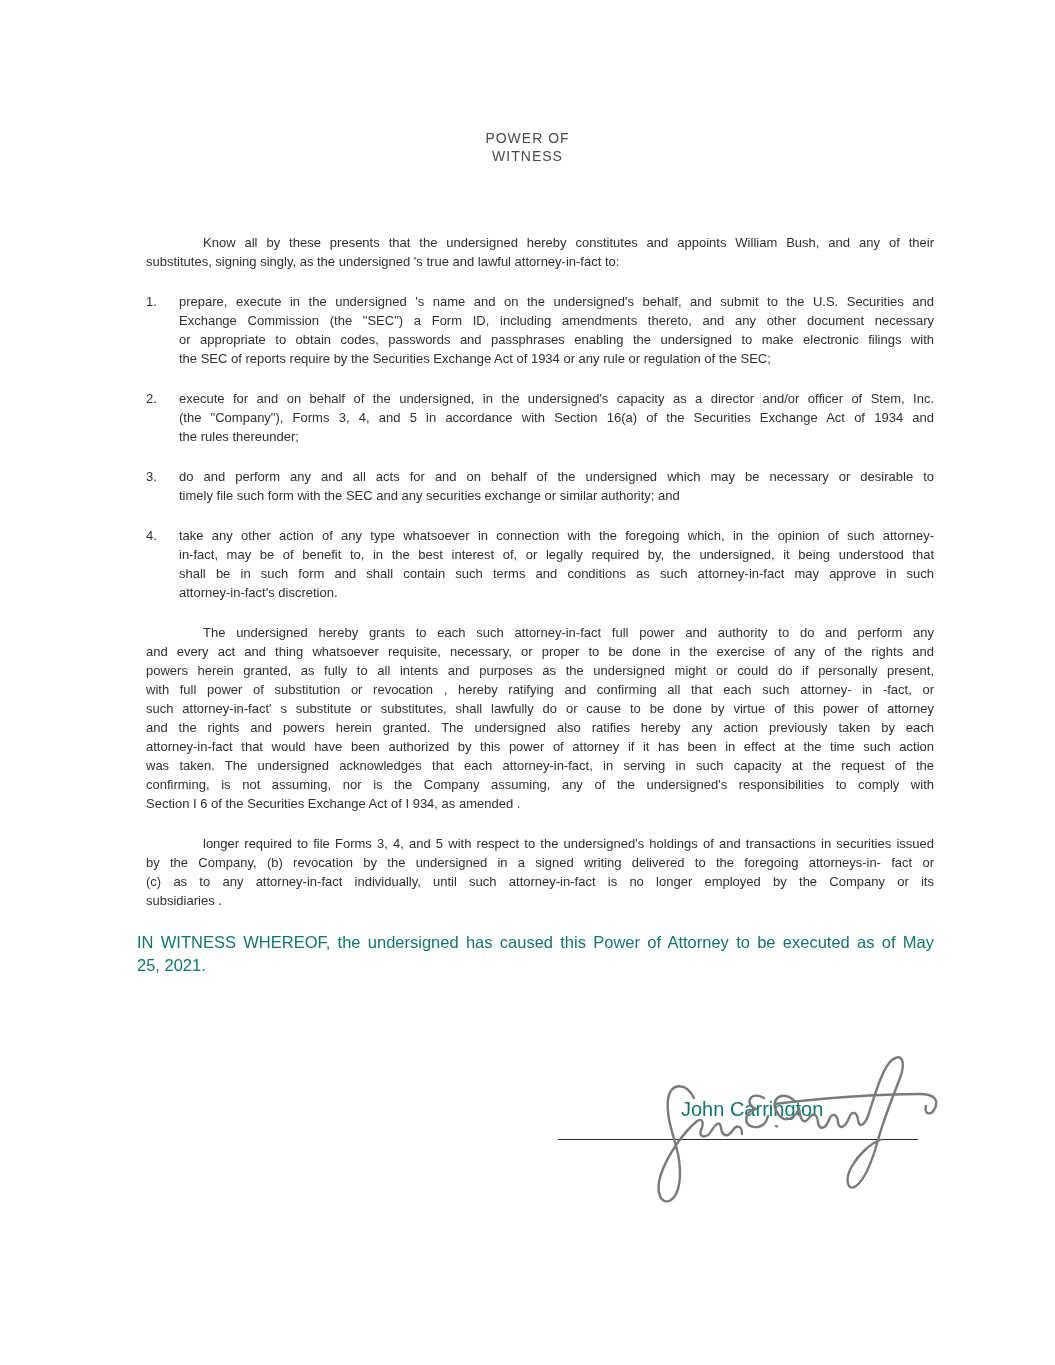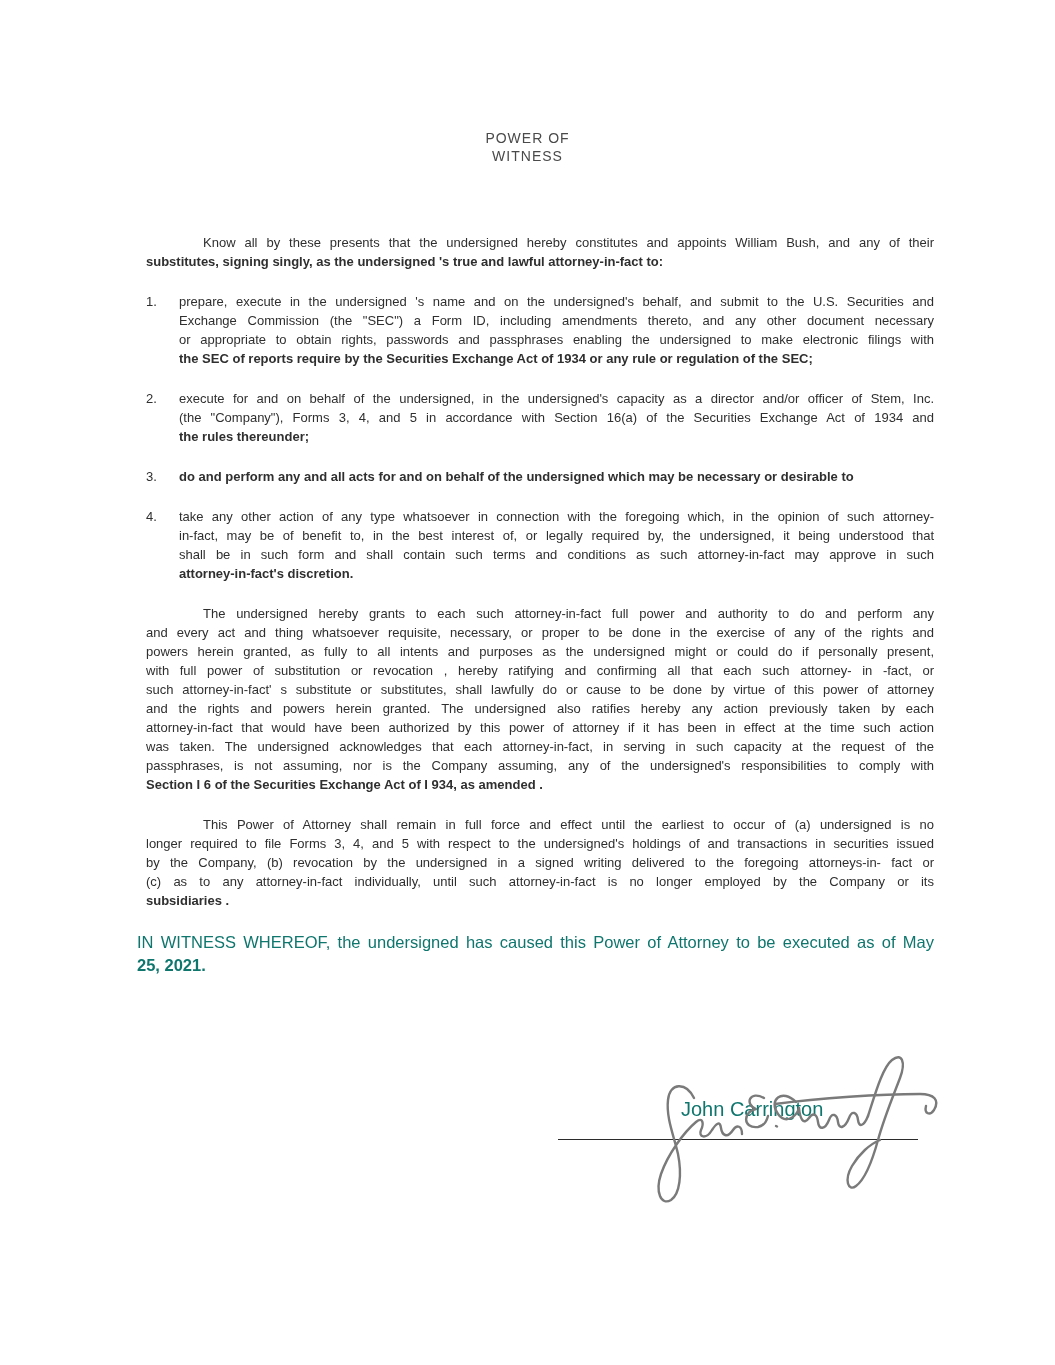"substitutes, signing singly, as the" .line:last-child { font-weight: bold -> none }
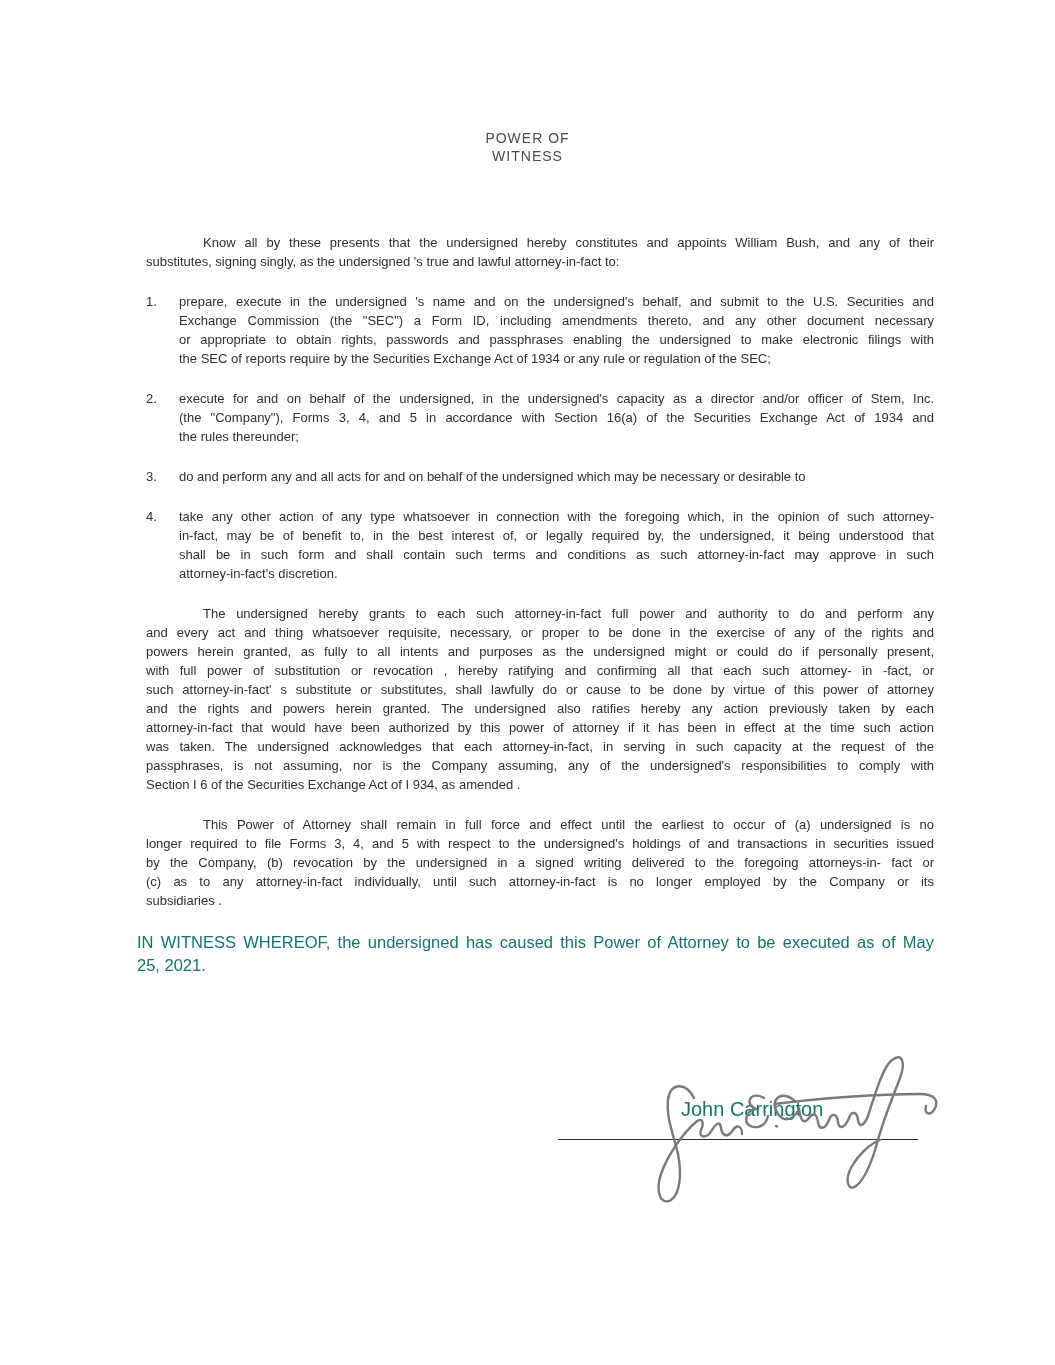"or appropriate to obtain rights," div.line { text: rights -> codes }
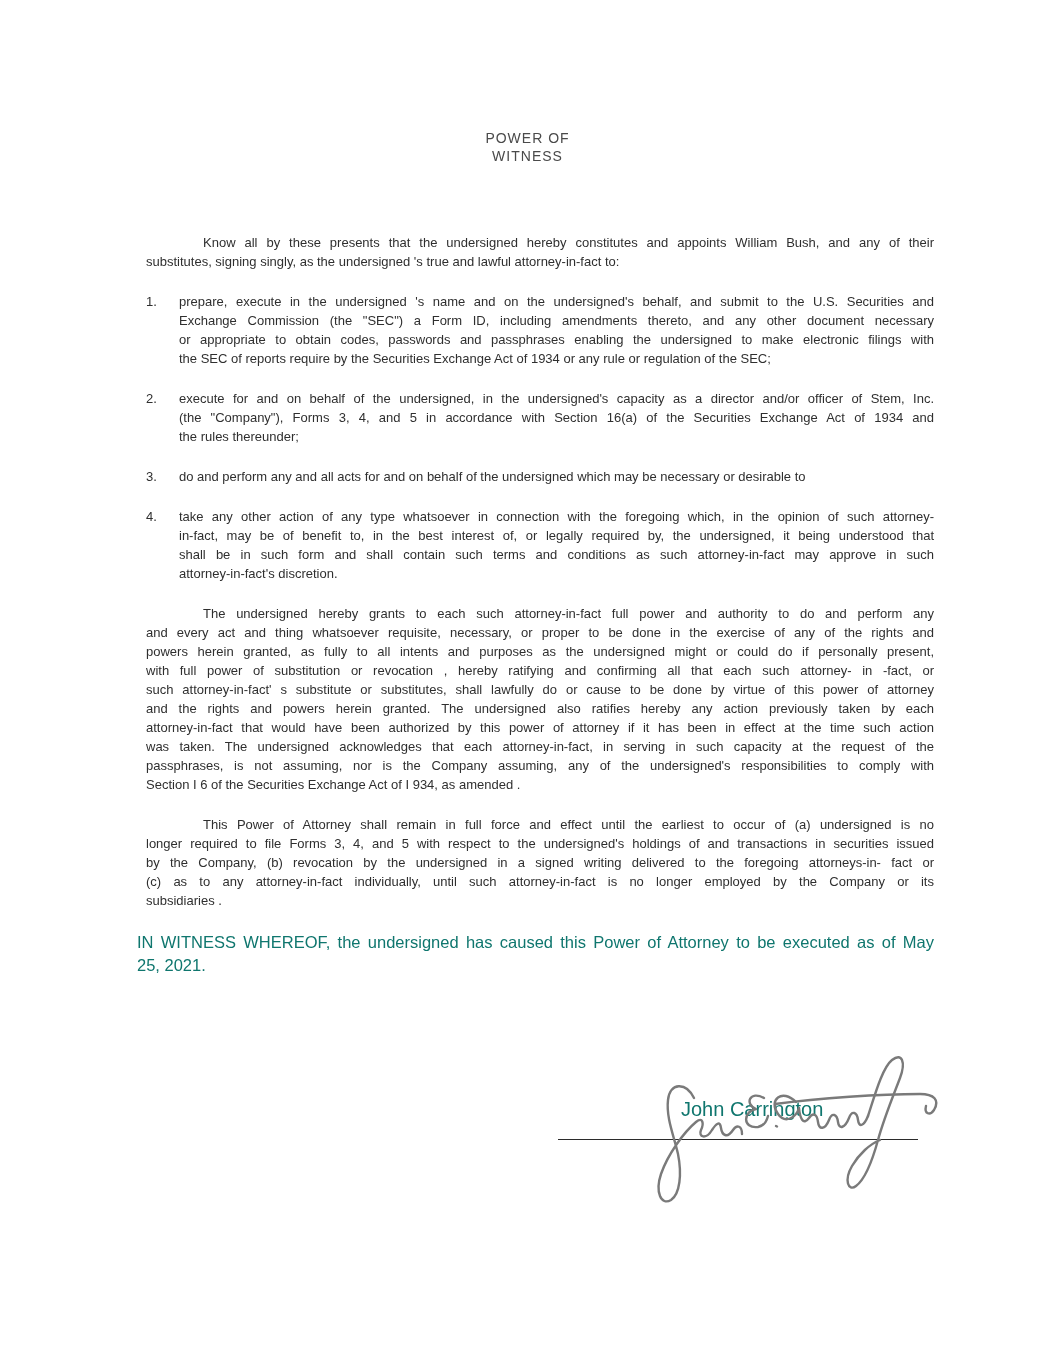"timely file such form with" div.line { html: none -> <div>timely file such form with the SEC and any securities exchange or similar authority; and</div> }
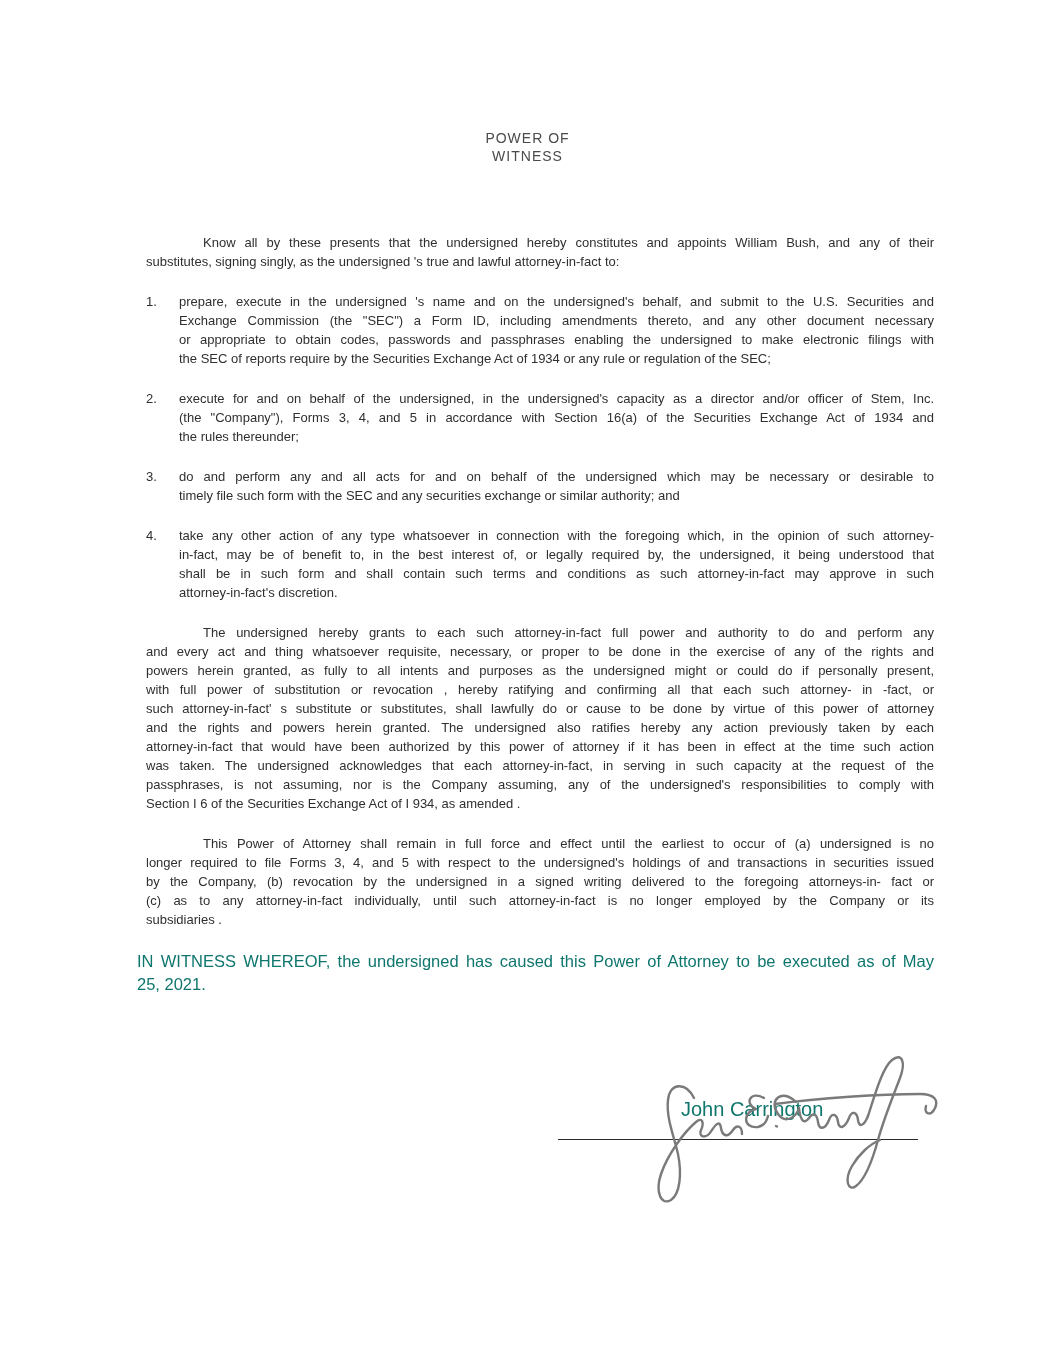"passphrases, is not assuming, nor" div.line { text: passphrases -> confirming }
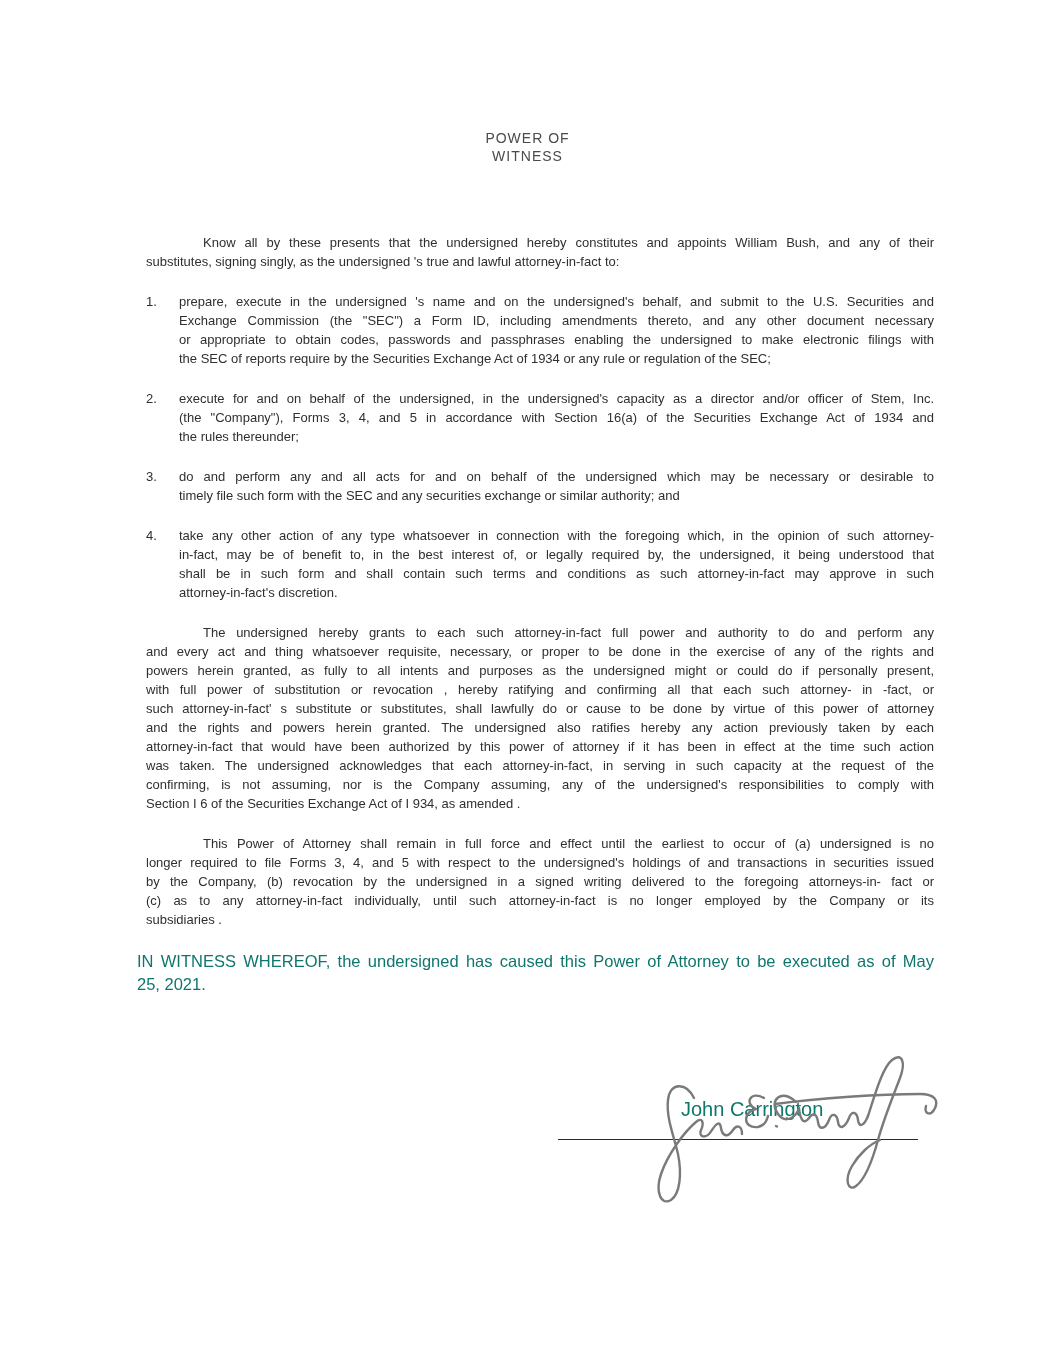"This Power of Attorney shall" div.line { html: <div>This Power of Attorney shall remain in full force and effect until the earliest to occur of (a) undersigned is no</div> -> none }
